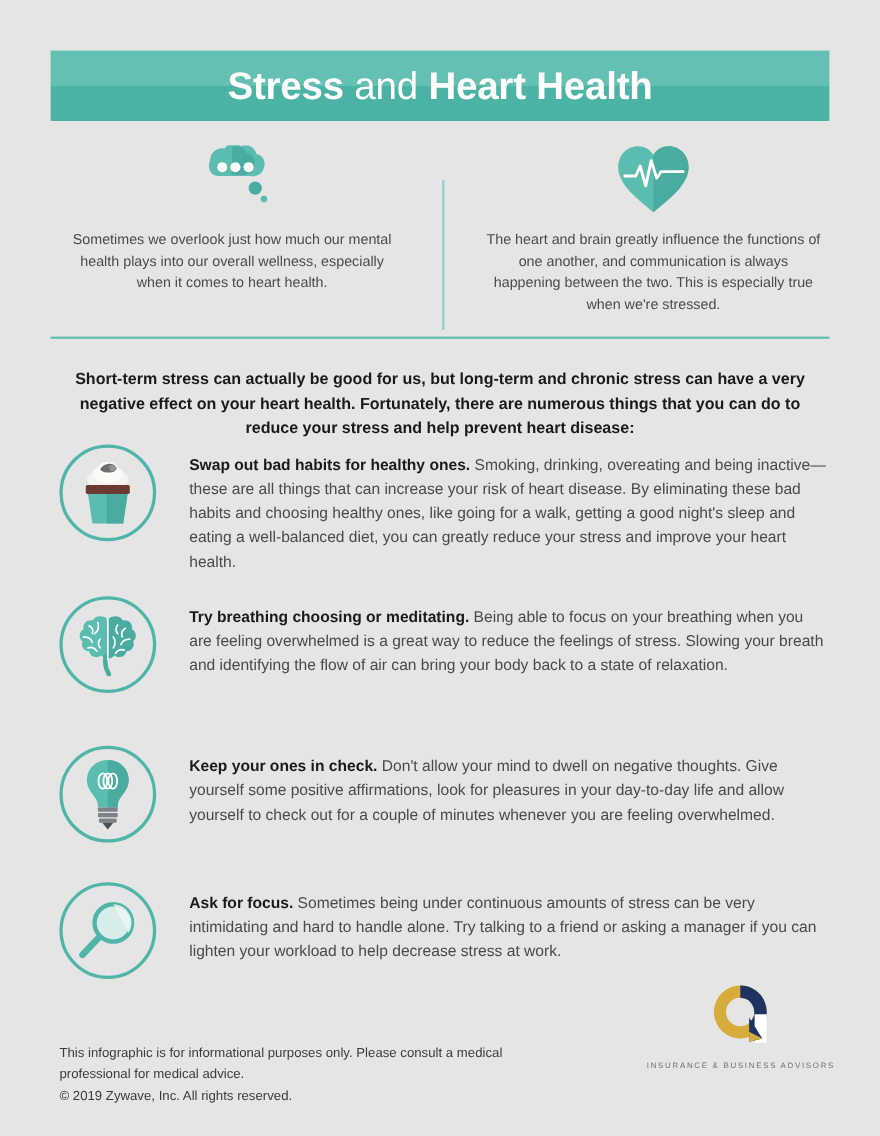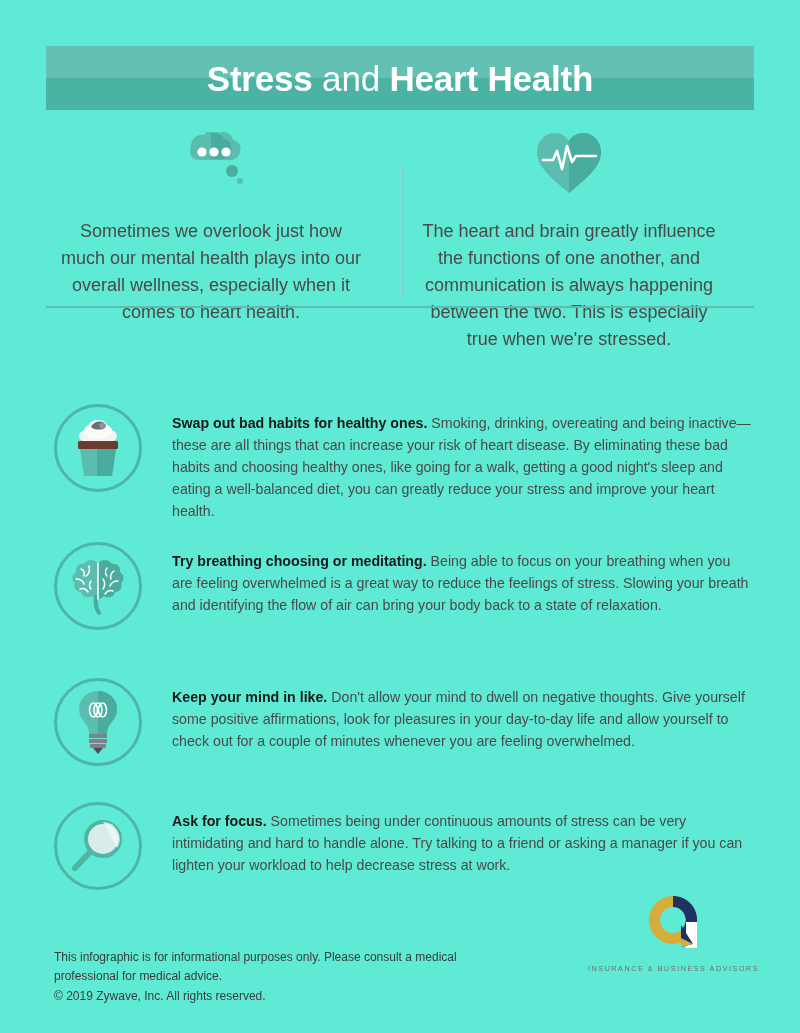"Stress and Heart Health" .page { background: #5eead4 -> #e5e5e5 }
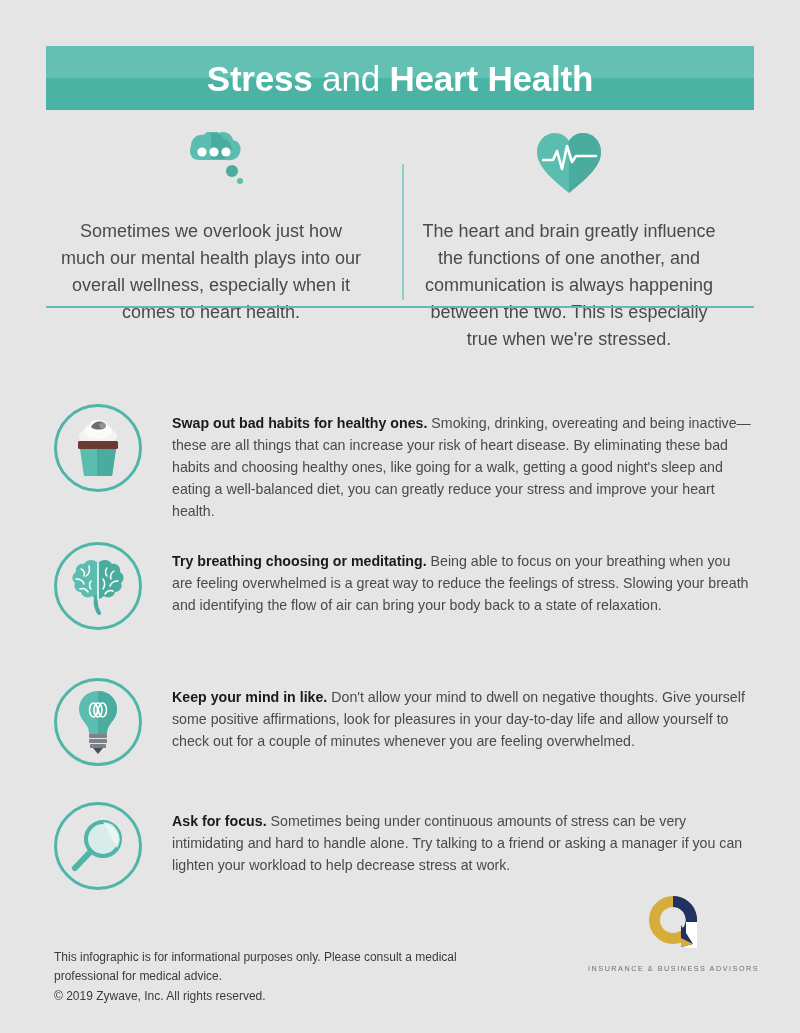"Sometimes we overlook just how" .col-text { font-size: 18px -> 13px; margin-top: 20px -> 10px }
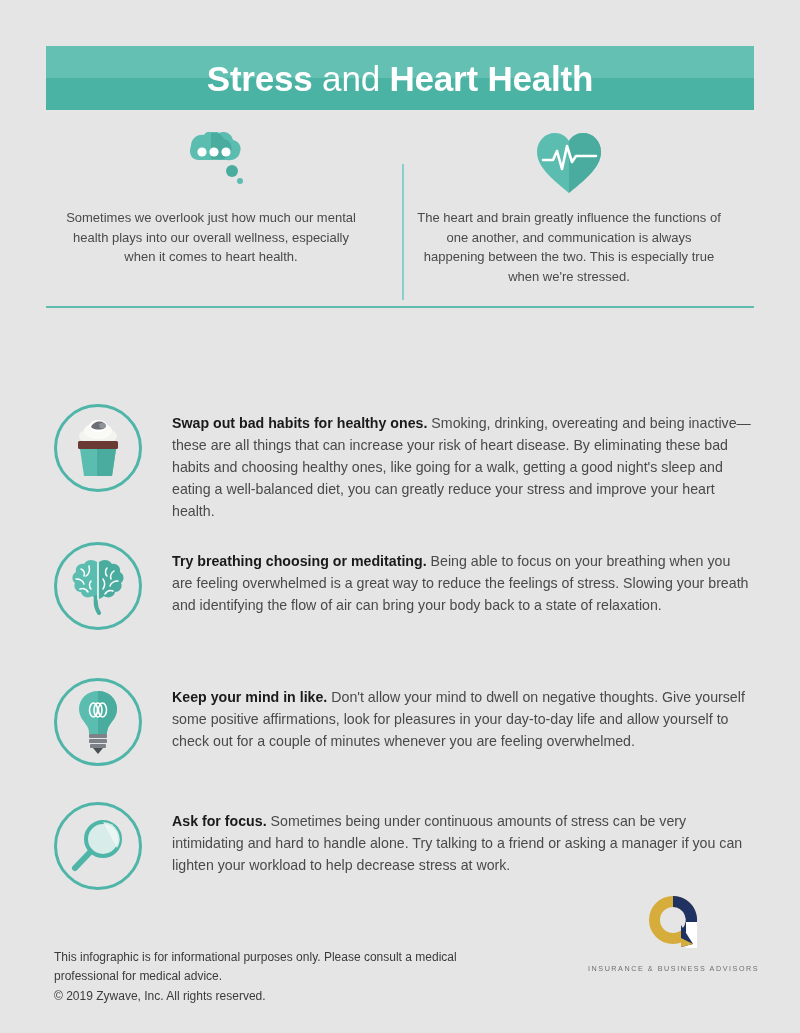"The heart and brain greatly" .col-right { left: 358px -> 383px }
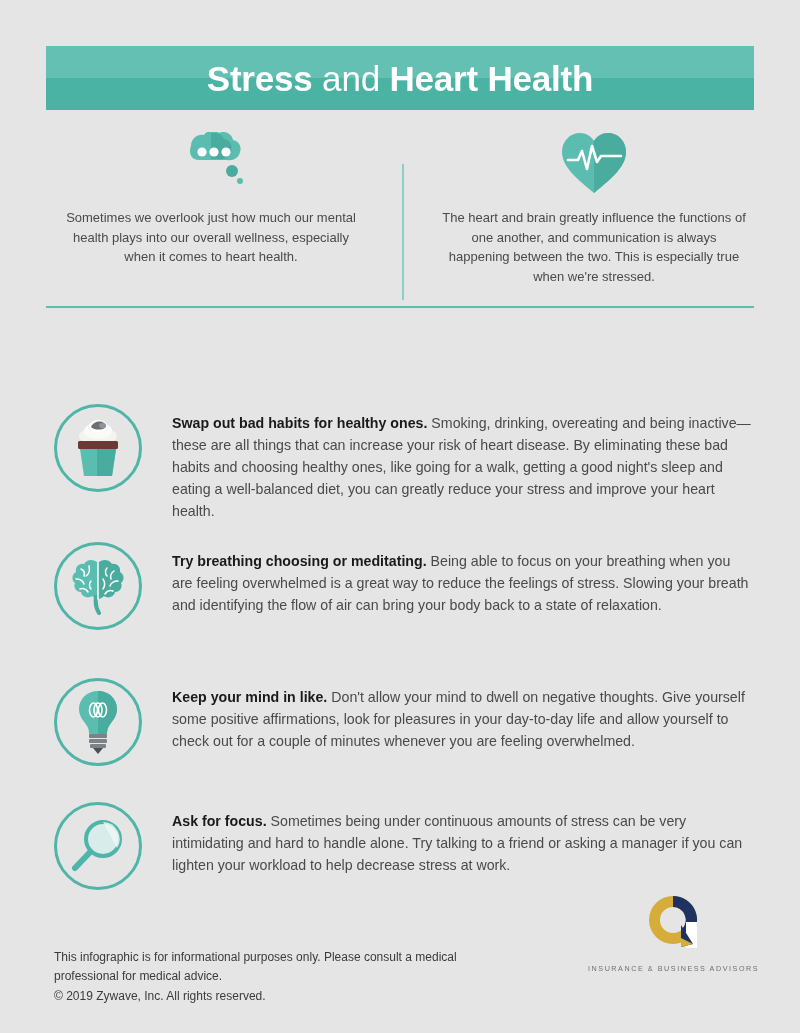"Short-term stress can actually be" div.lead { html: none -> <div>Short-term stress can actually be good for us, but long-term and chronic stress can have a very negative effect on your heart health. Fortunately, there are numerous things that you can do to reduce your stress and help prevent heart disease:</div> }
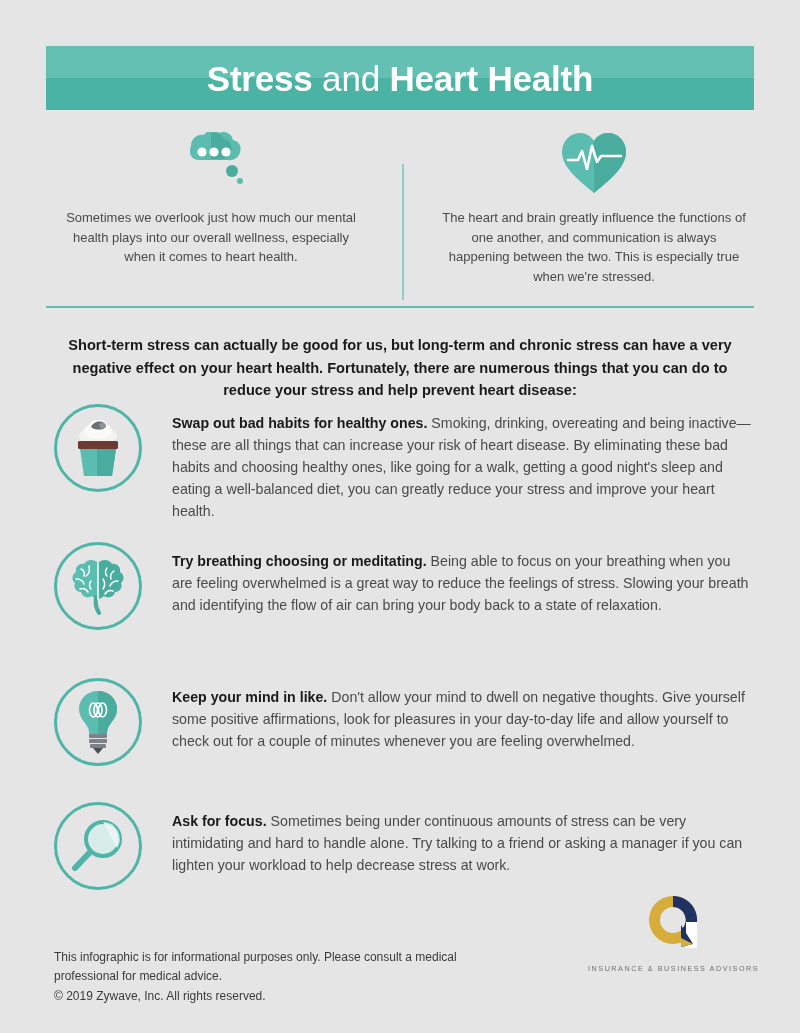"Keep your mind in like." b { text: mind in like -> ones in check }
